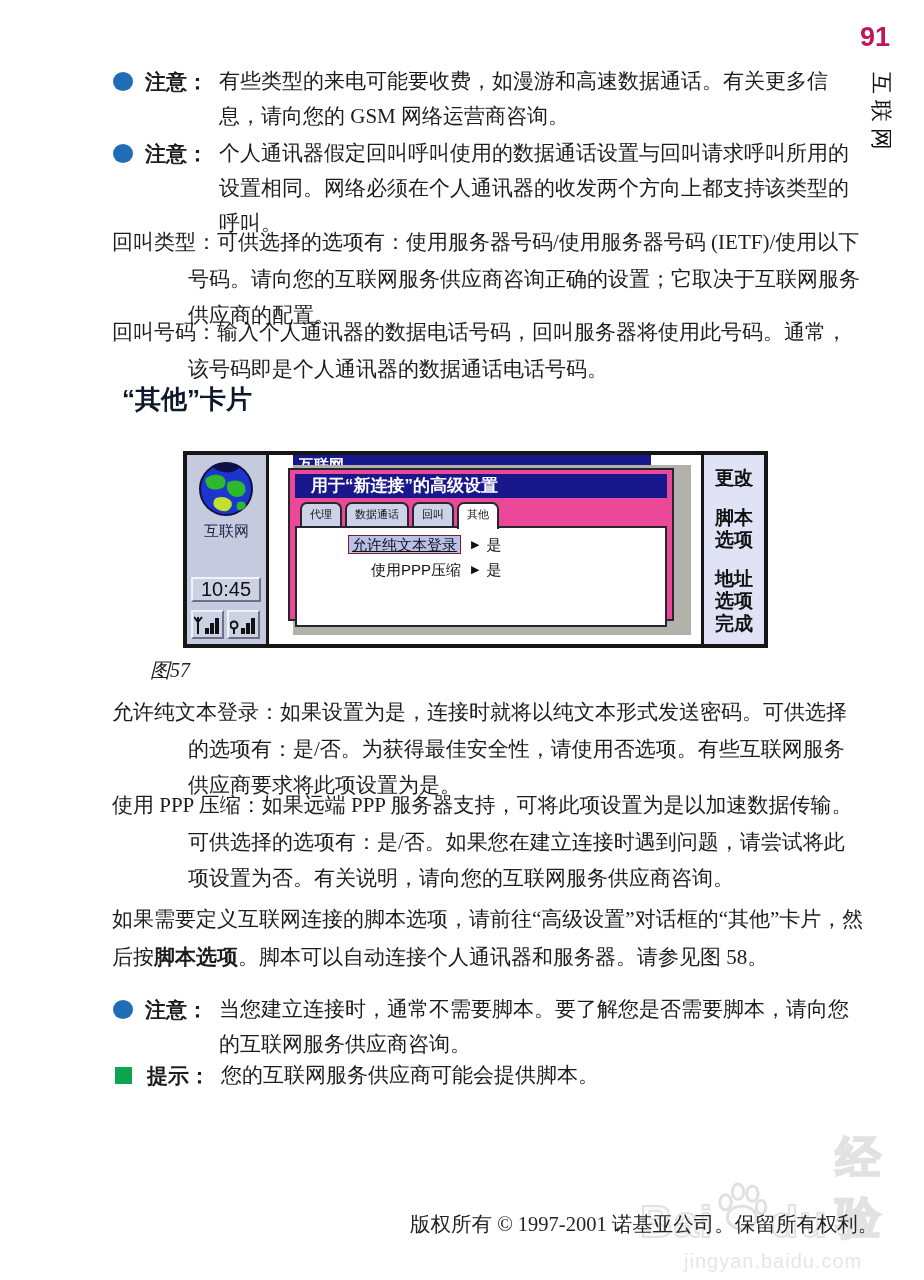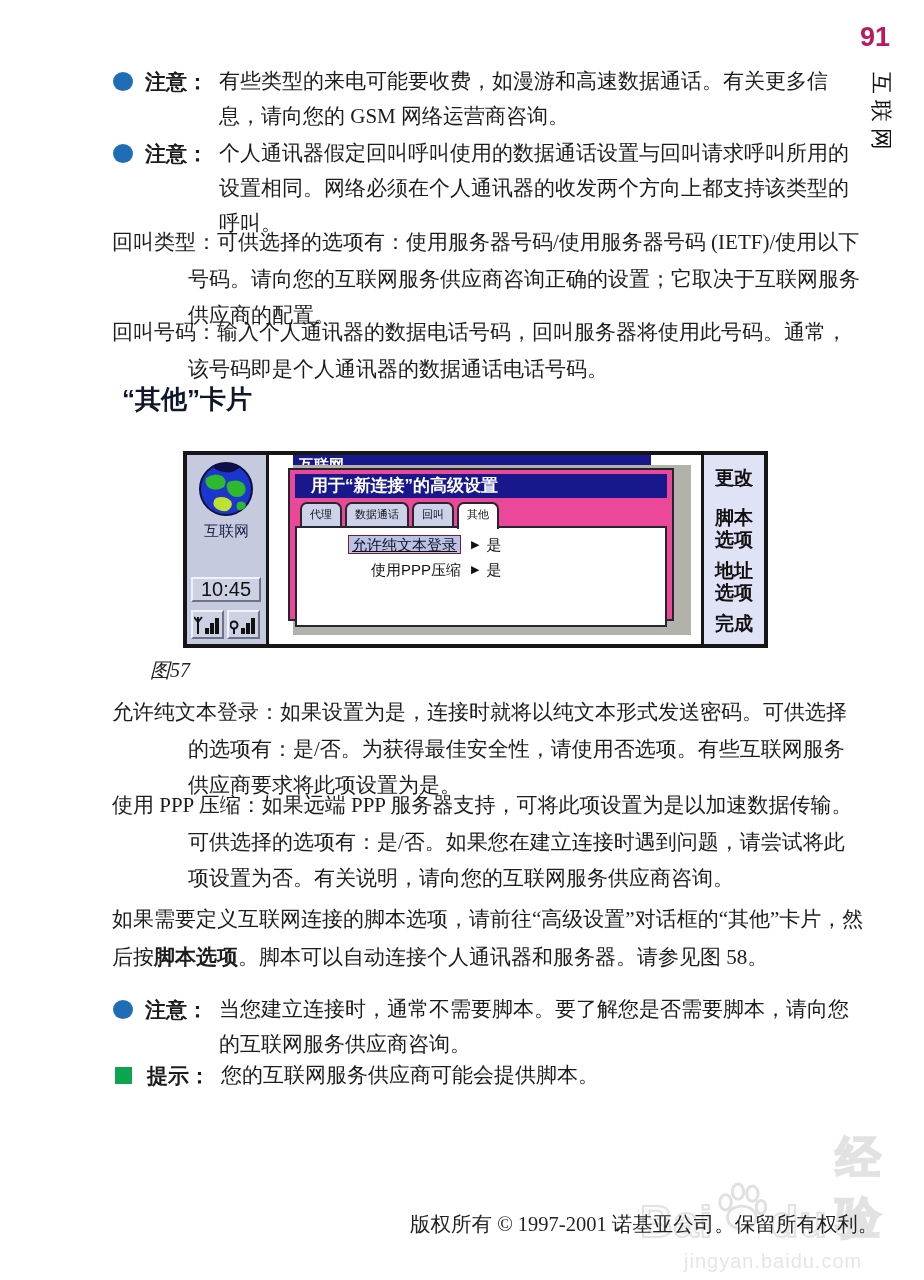"地址选项" .rb3 { margin-top: 9px -> 17px }
